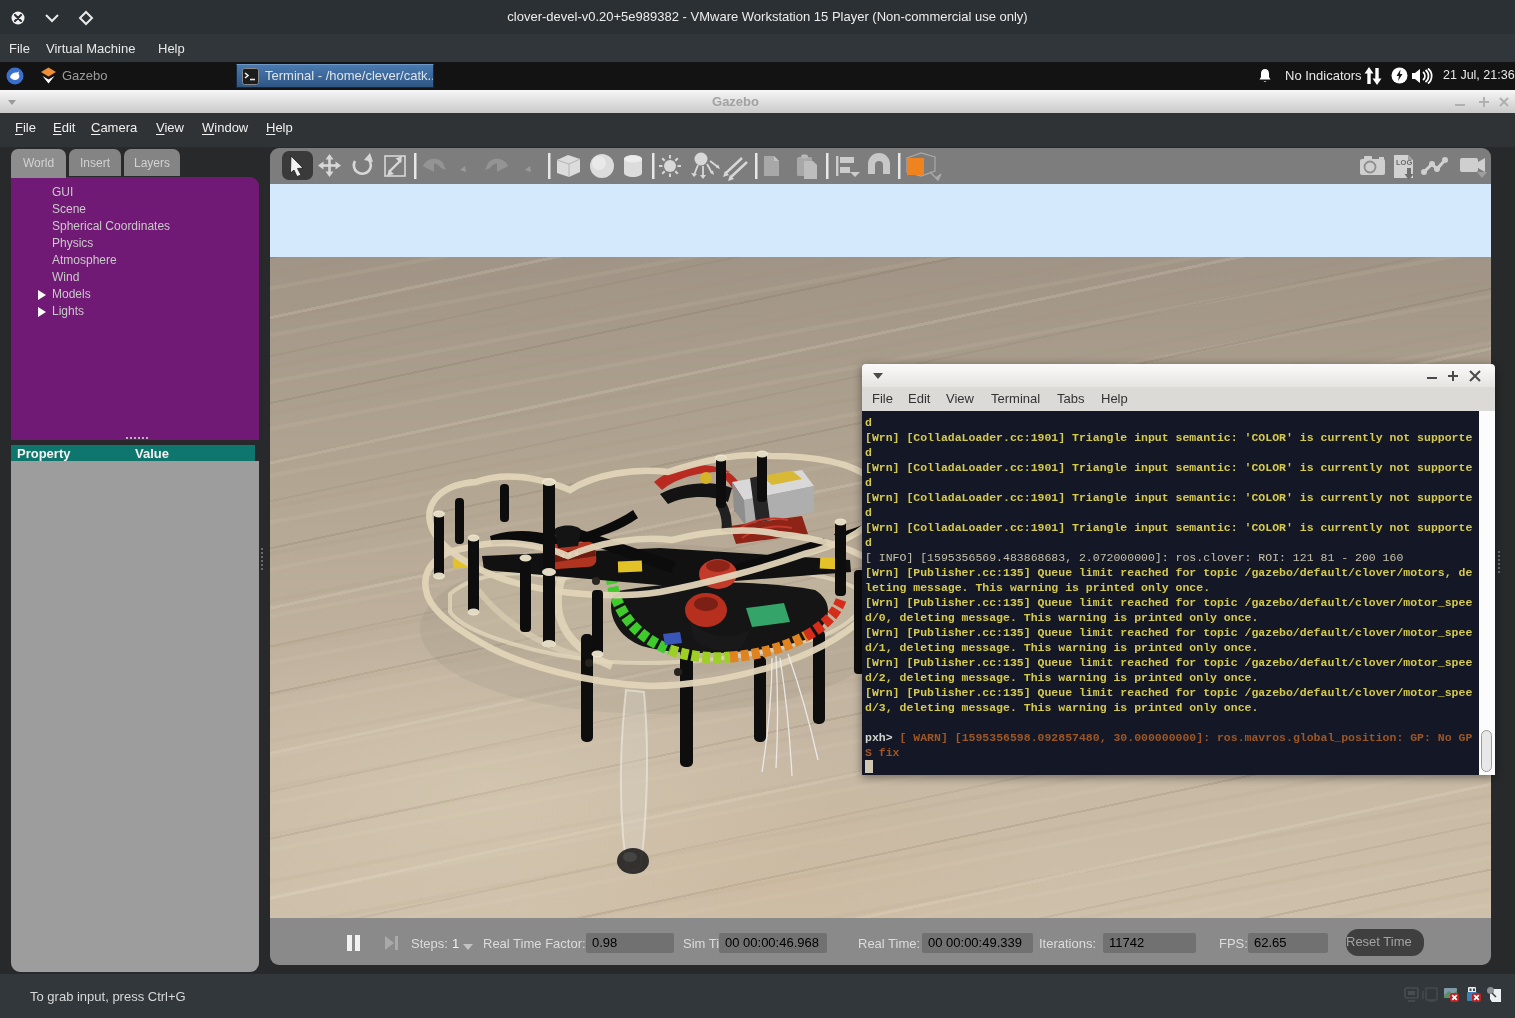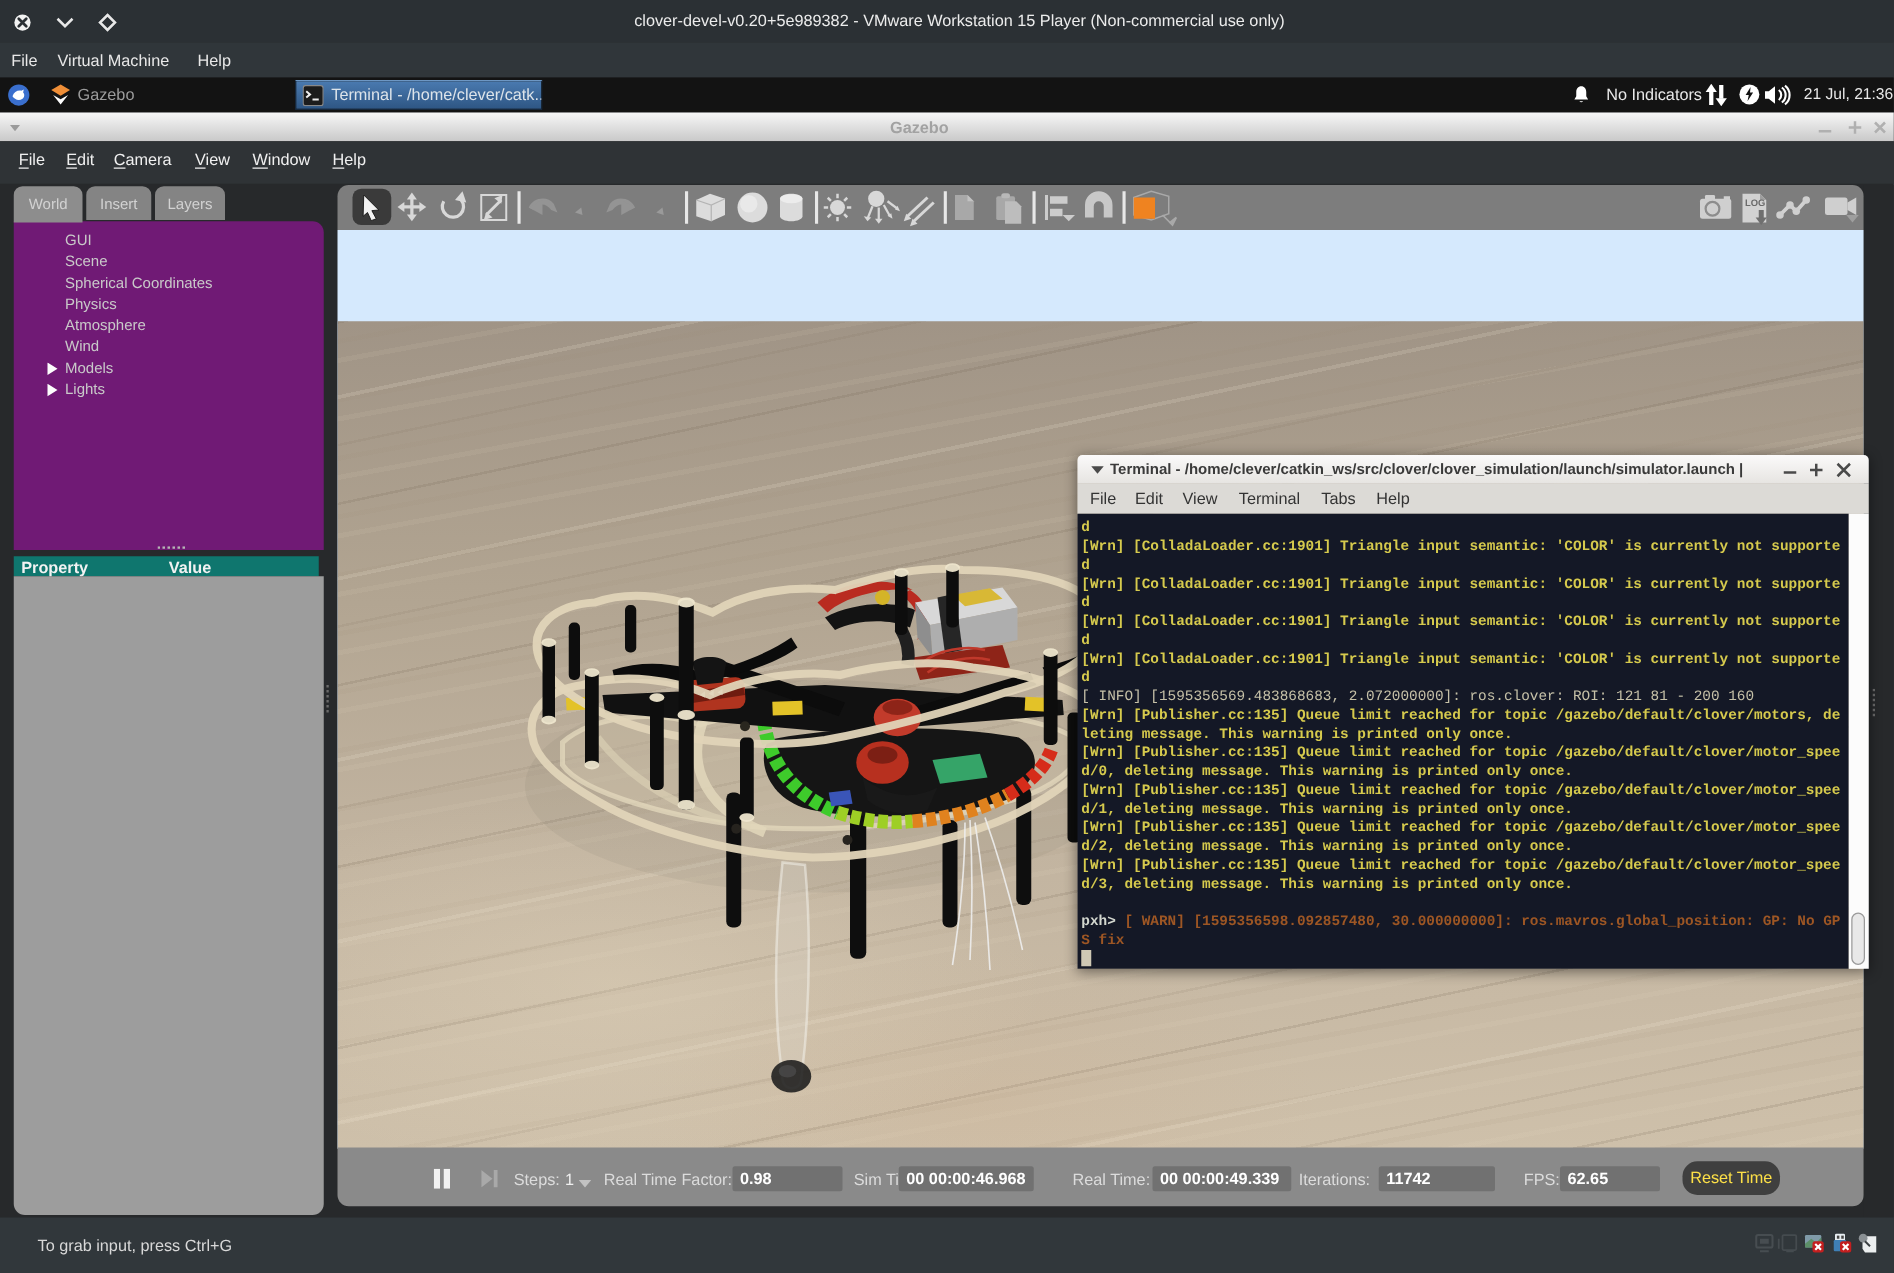"Terminal -" span.abs { html: <span>Terminal - /home/clever/catkin_ws/src/clover/clover_simulation/launch/simulator.launch |</span> -> none }
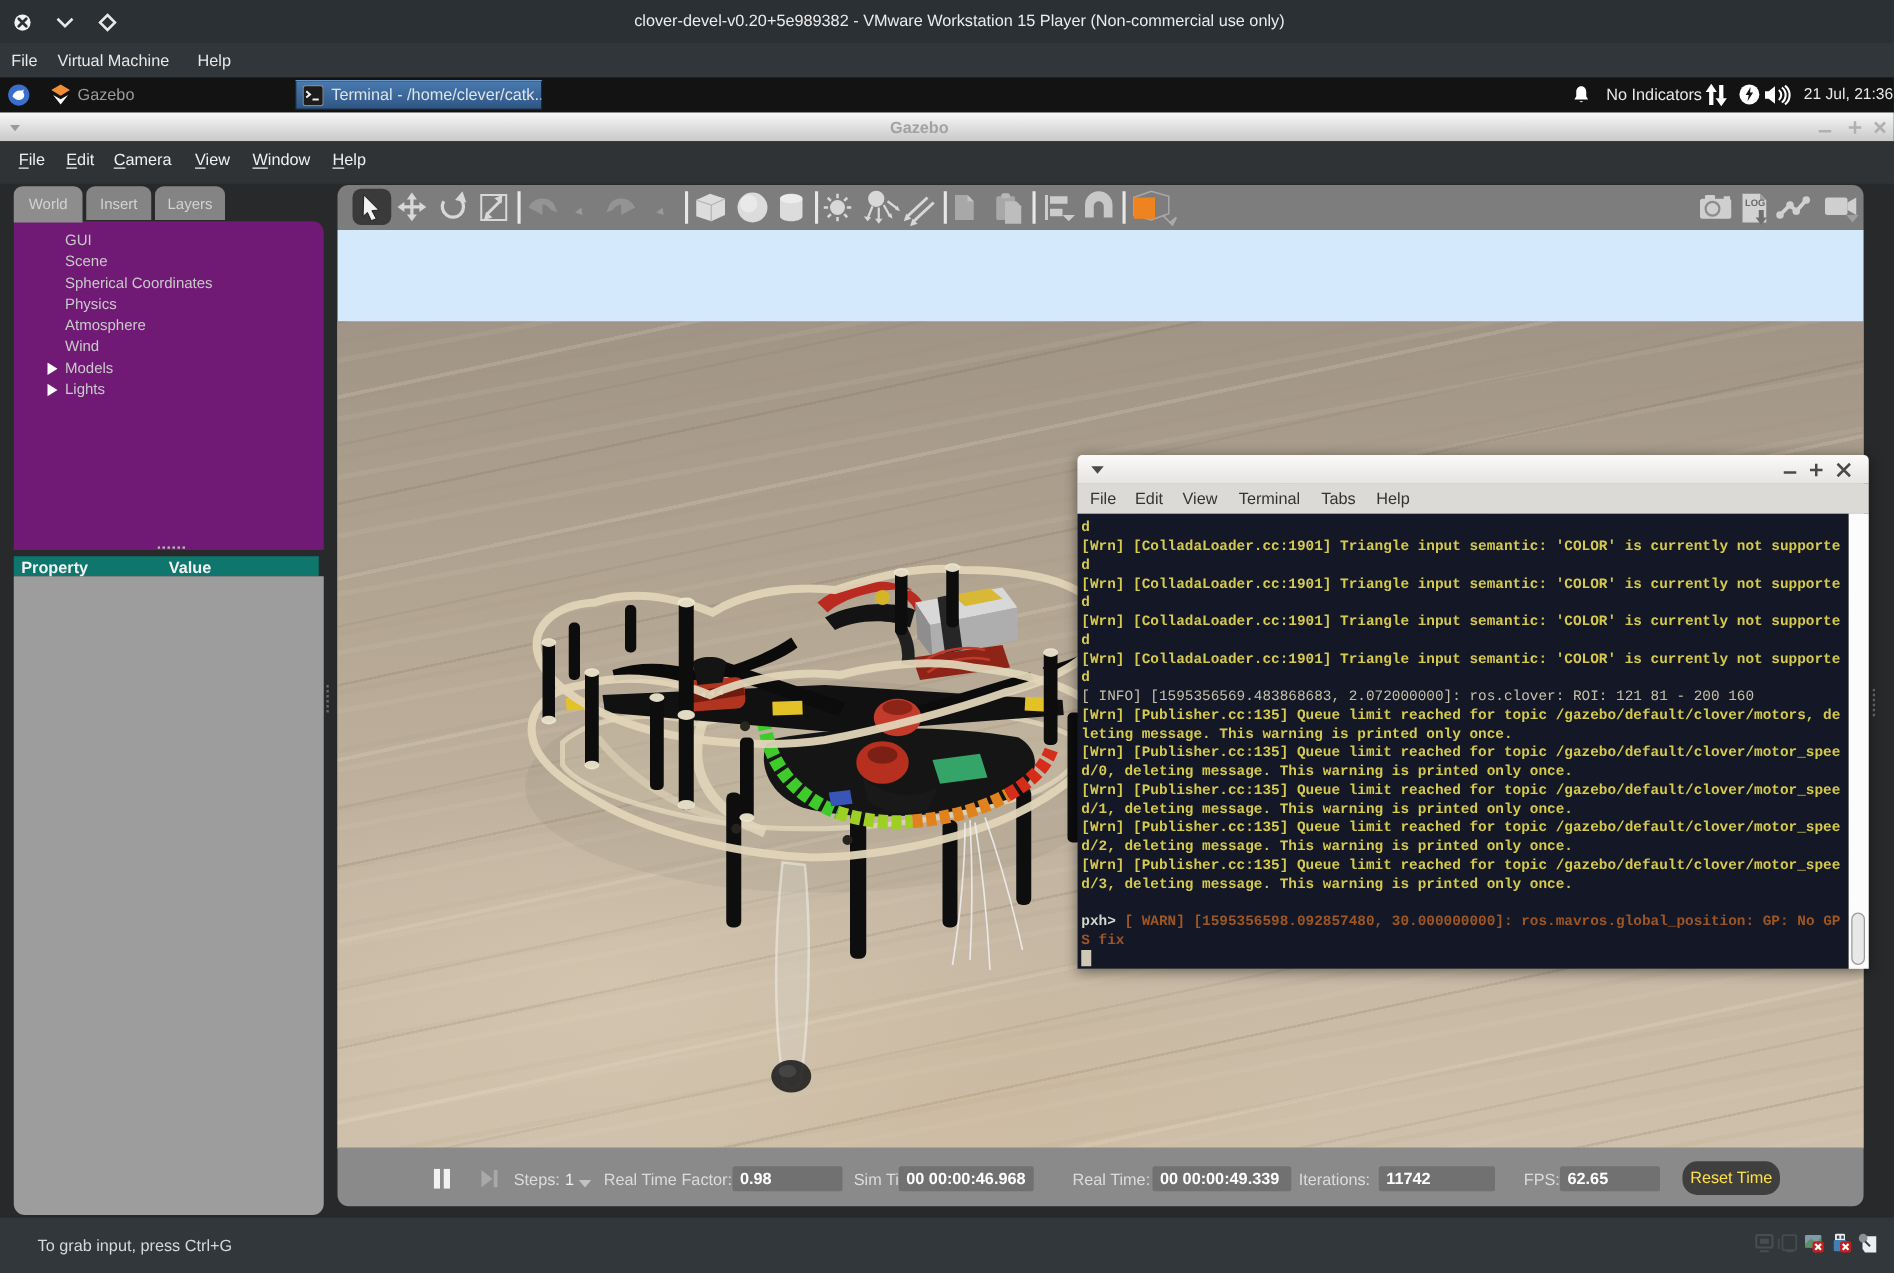"0.98" #timepanel .box { color: #ffffff -> #000000; font-weight: bold -> none }
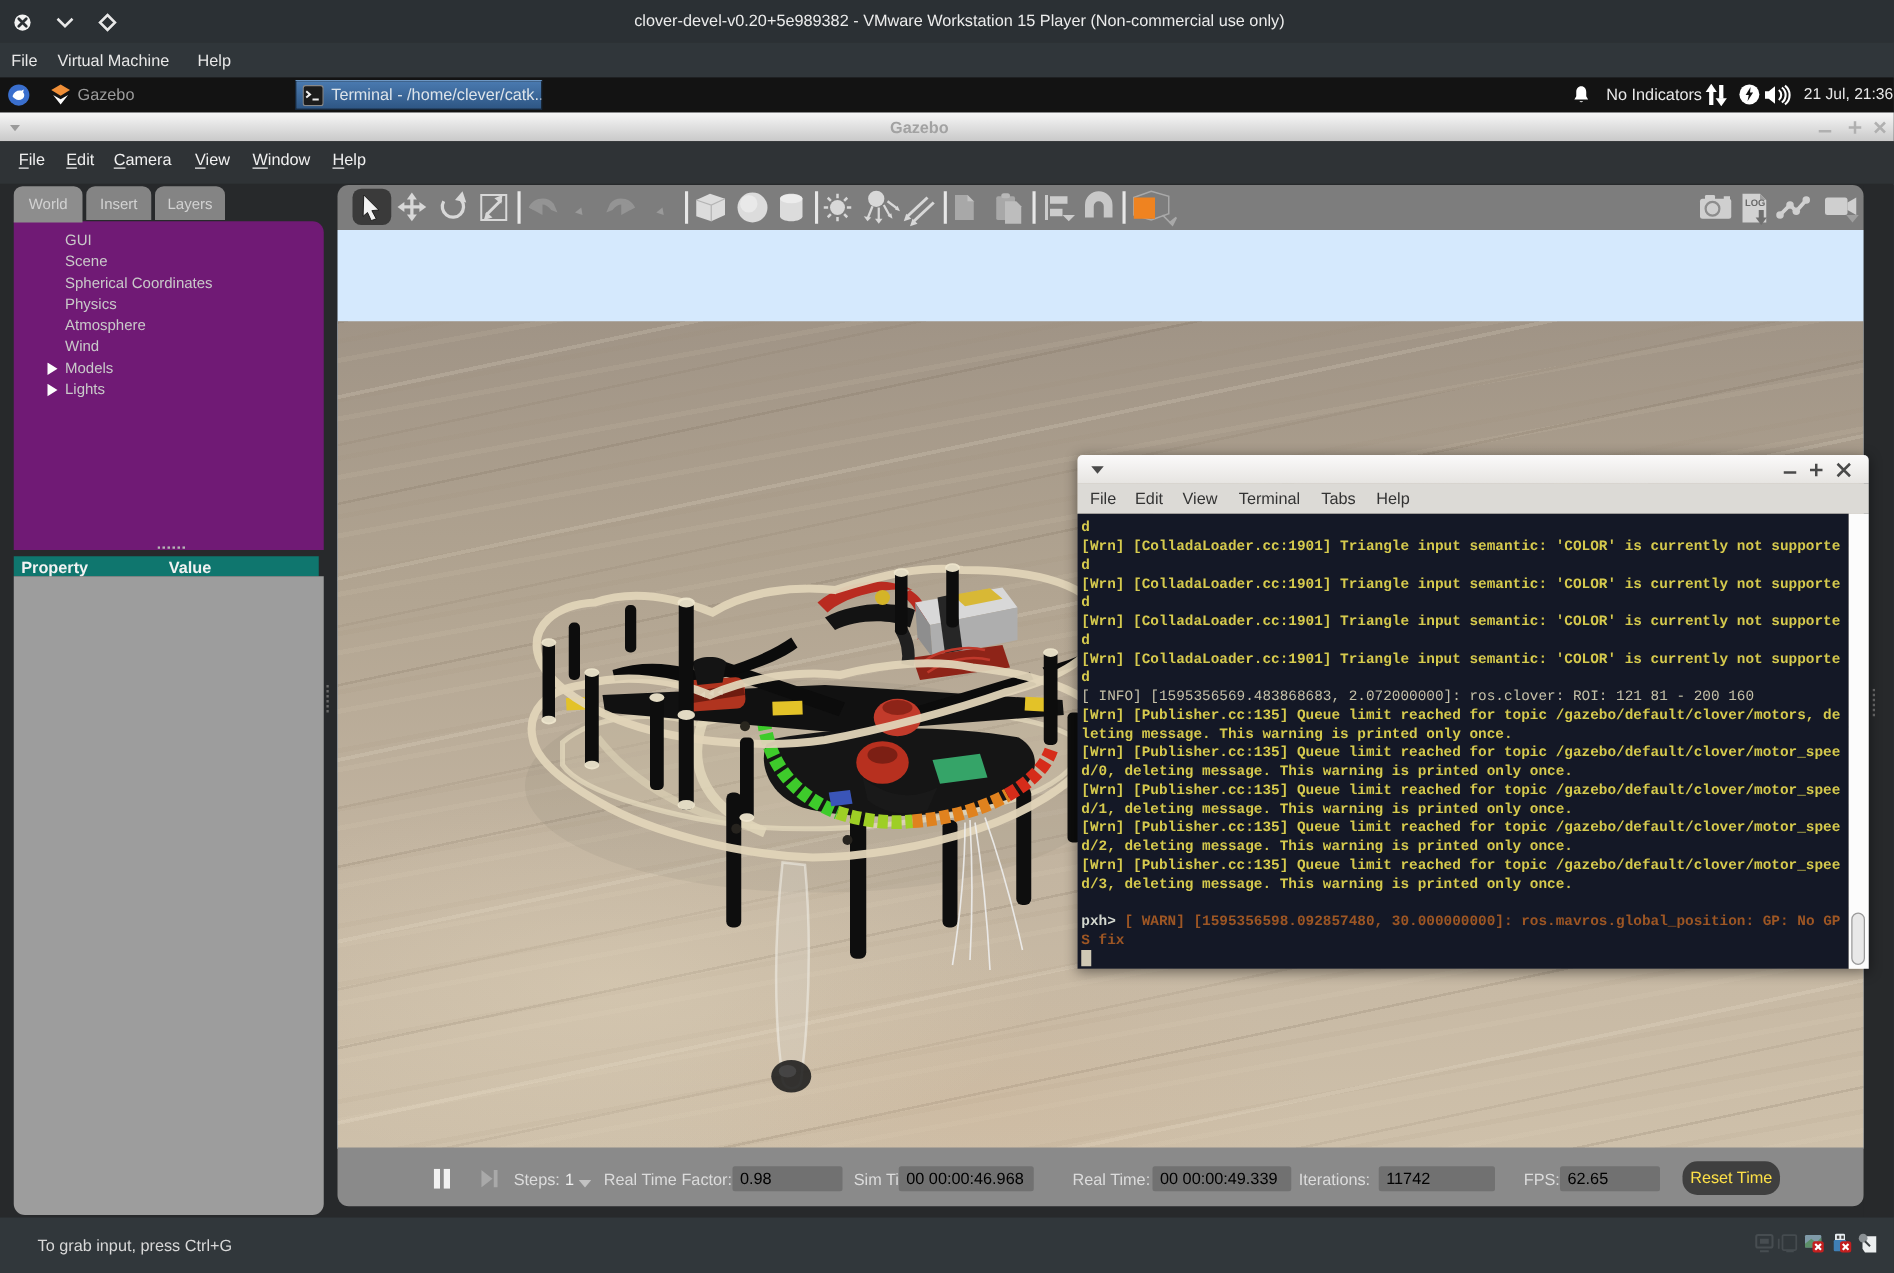"Reset Time" #resetbtn { color: #fde047 -> #a3a3a3; text-align: center -> left }
